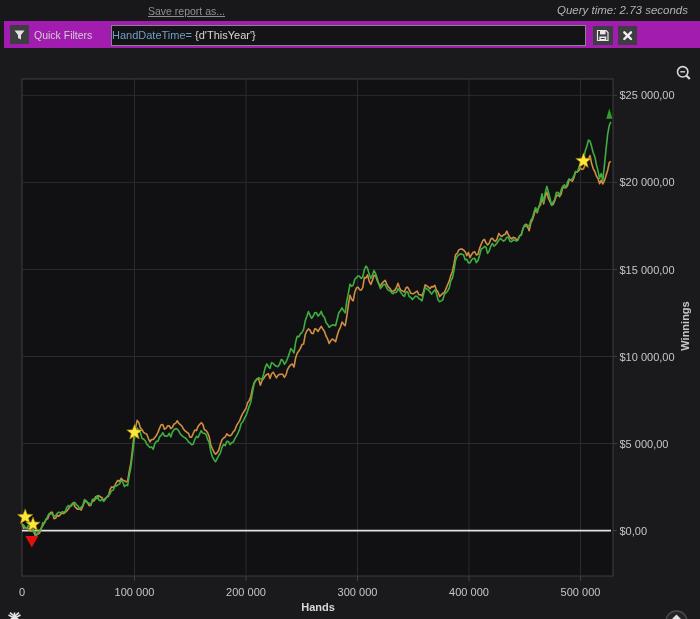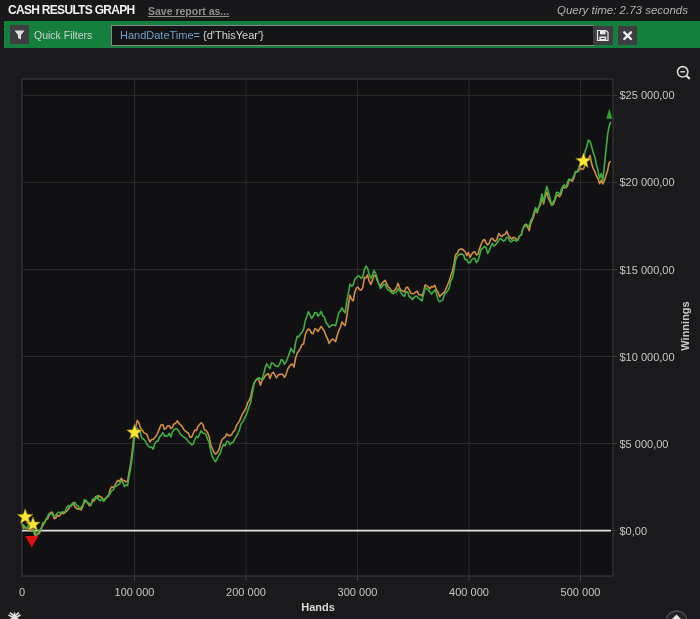"CASH RESULTS GRAPH" span.title { html: <span>CASH RESULTS GRAPH</span> -> none }
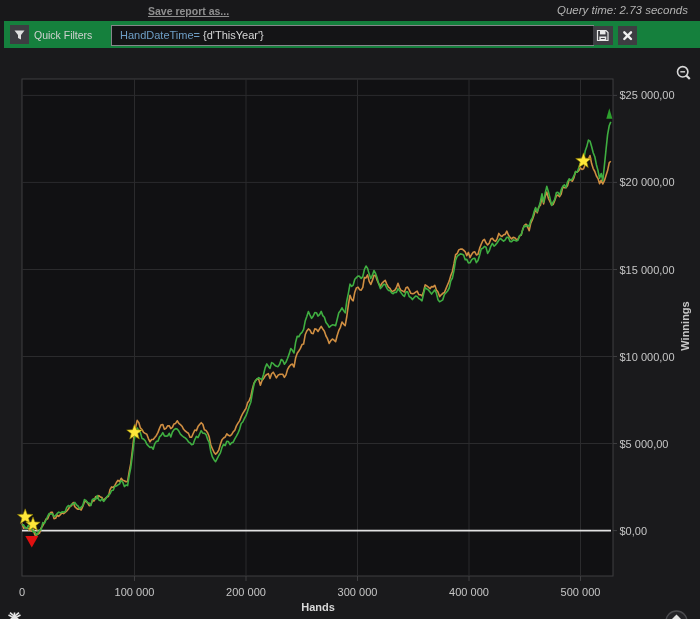"Save report as..." .save { font-weight: bold -> none }
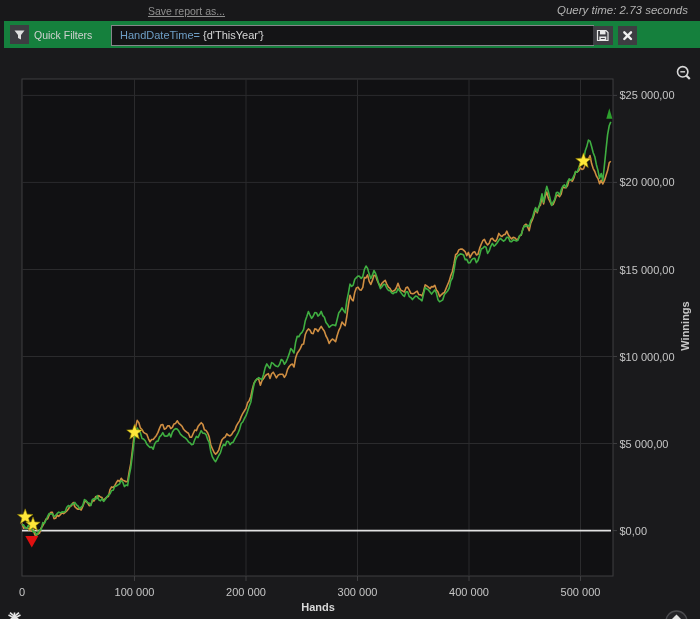"Quick Filters" .tbar { background: #15803d -> #a21caf }
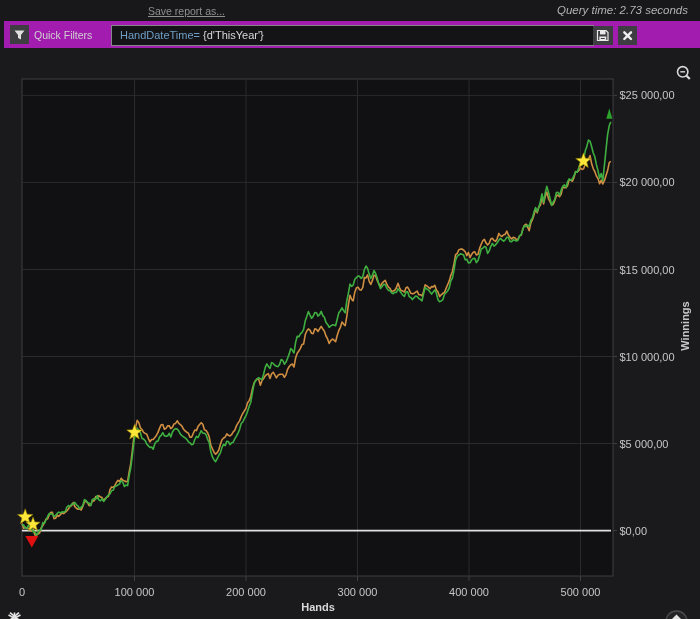"HandDateTime= {d'ThisYear'}" .inp { padding-left: 8px -> none }
